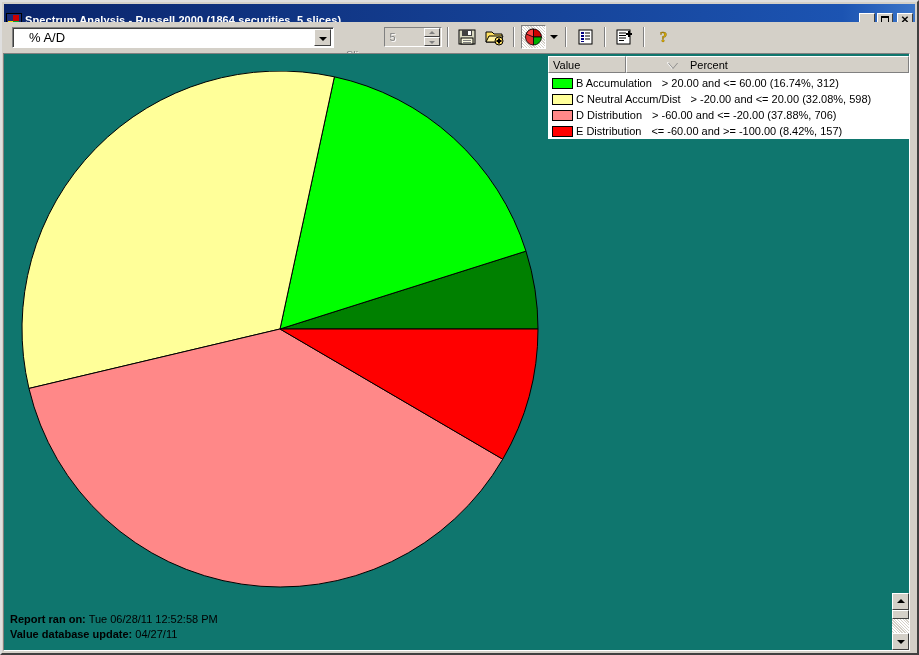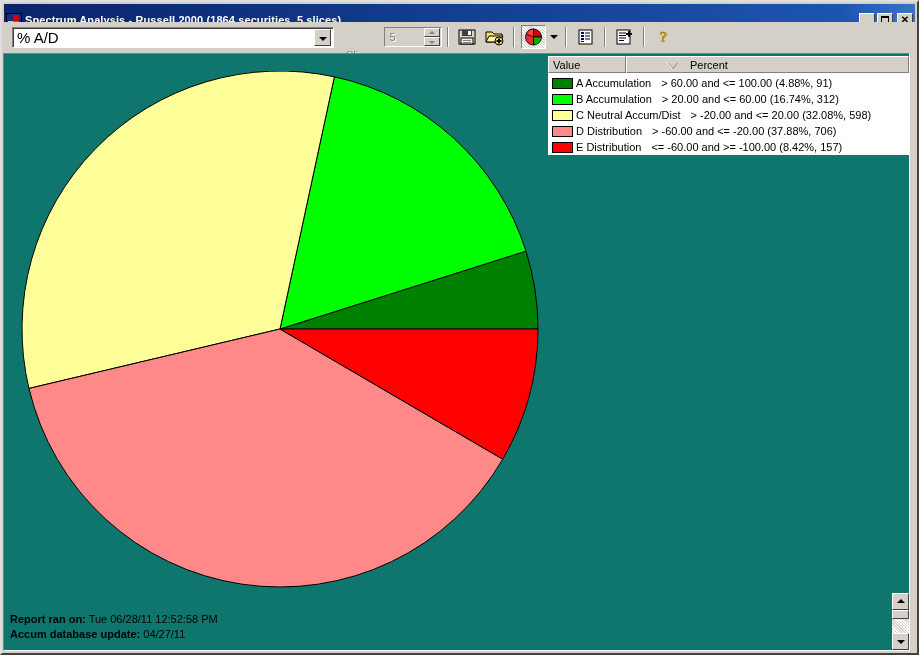"% A/D" .combo-text { font-size: 15px -> 13px; padding-left: 4px -> 16px }
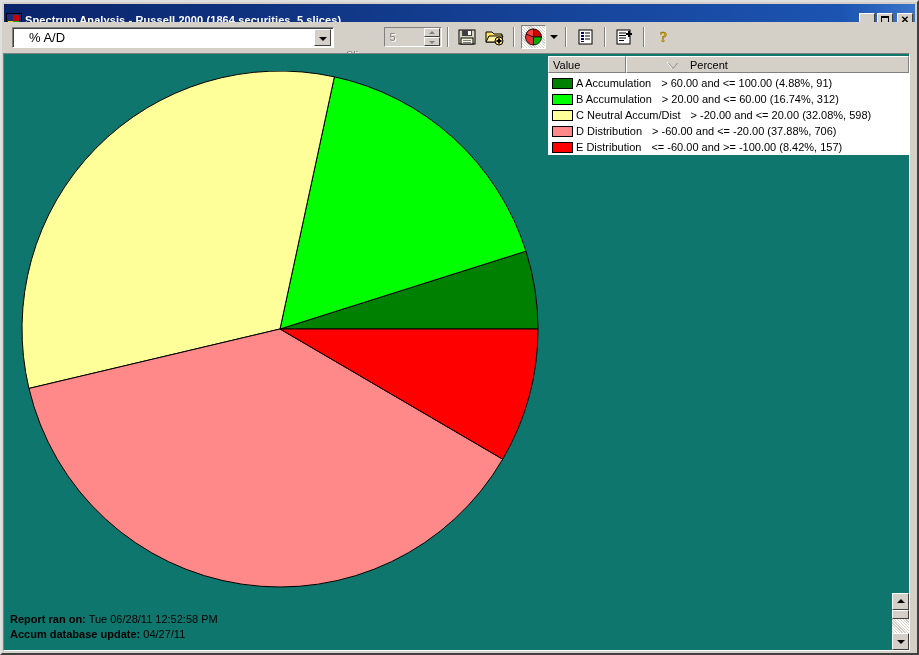"A Accumulation" div.legend-row { html: <div> <span></span> <span>A Accumulation</span> <span>&gt; 60.00 and &lt;= 100.00 (4.88%, 91)</span> </div> -> none }
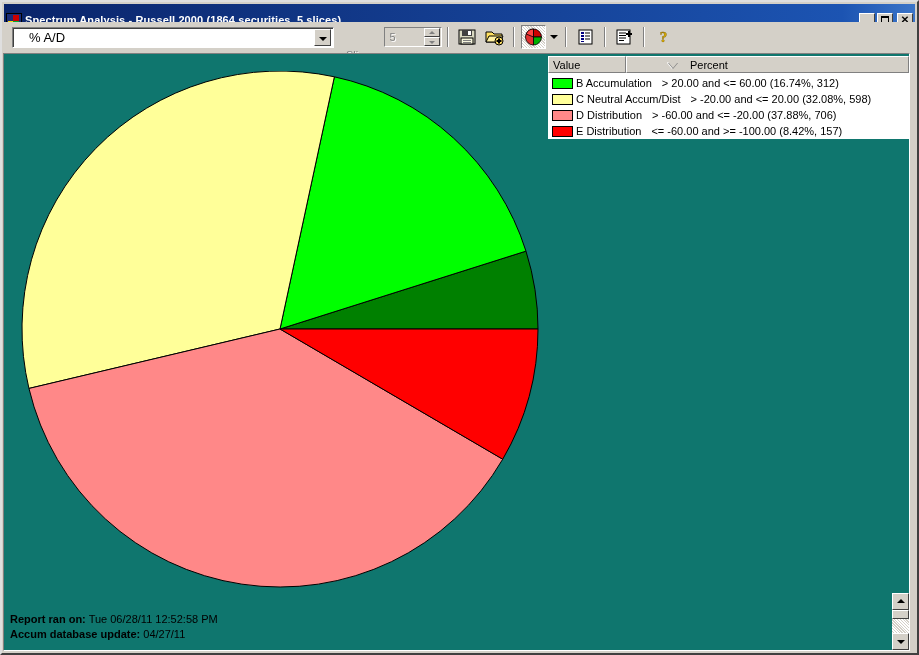"Accum database update:" b { text: Accum -> Value }
